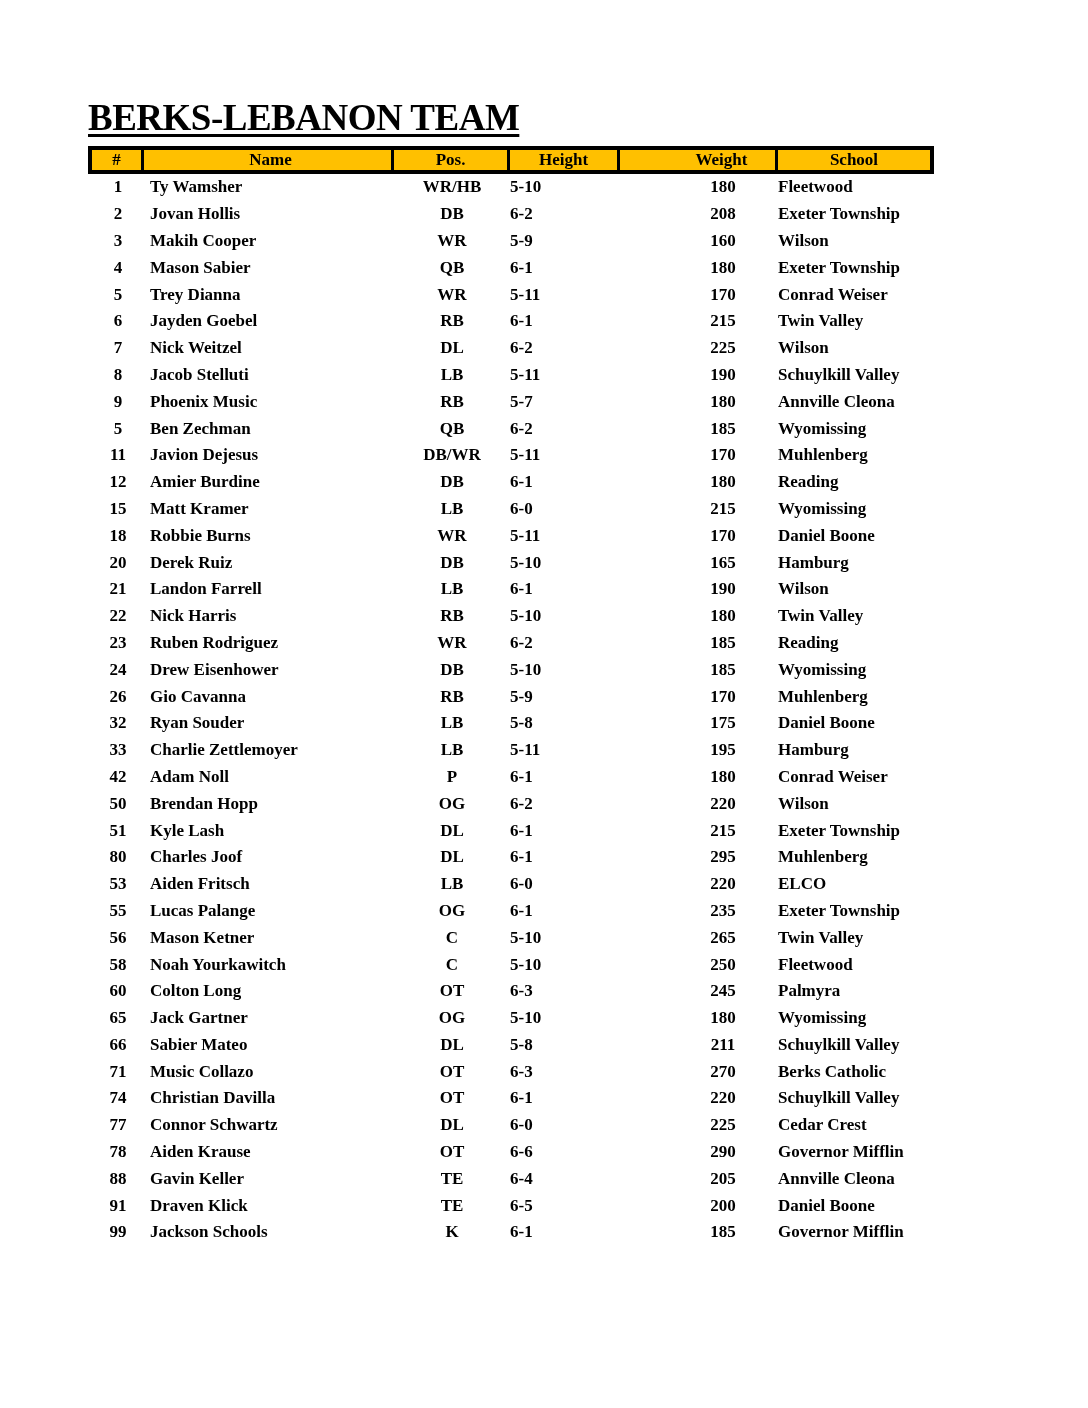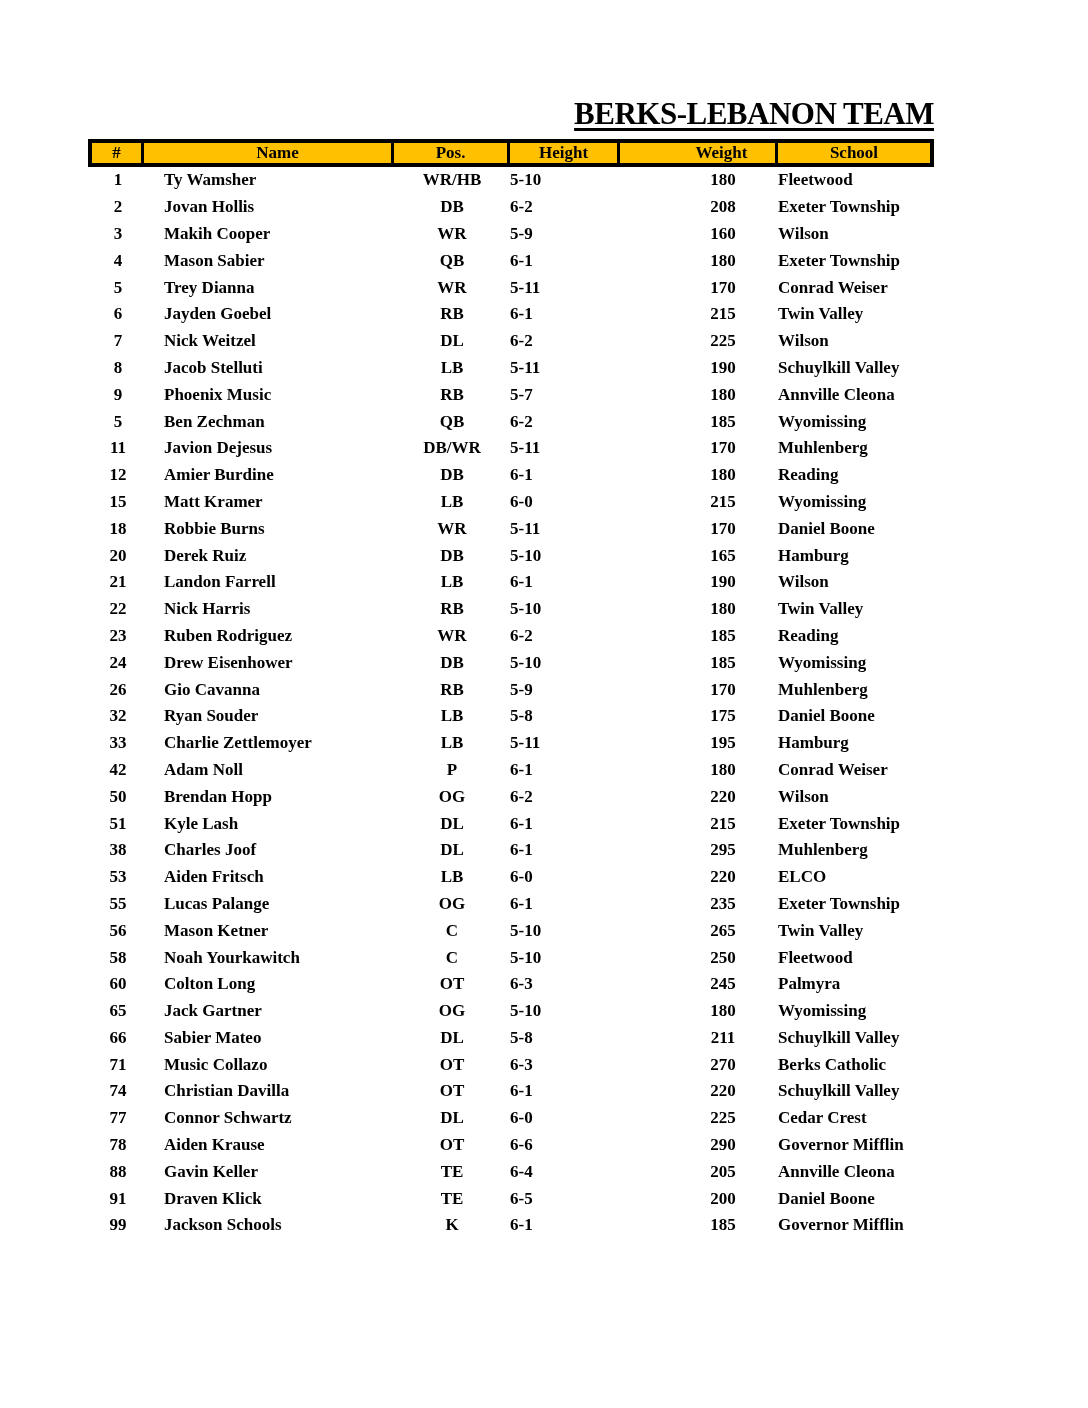"BERKS-LEBANON TEAM" .title { font-size: 31px -> 37px; text-align: right -> left }
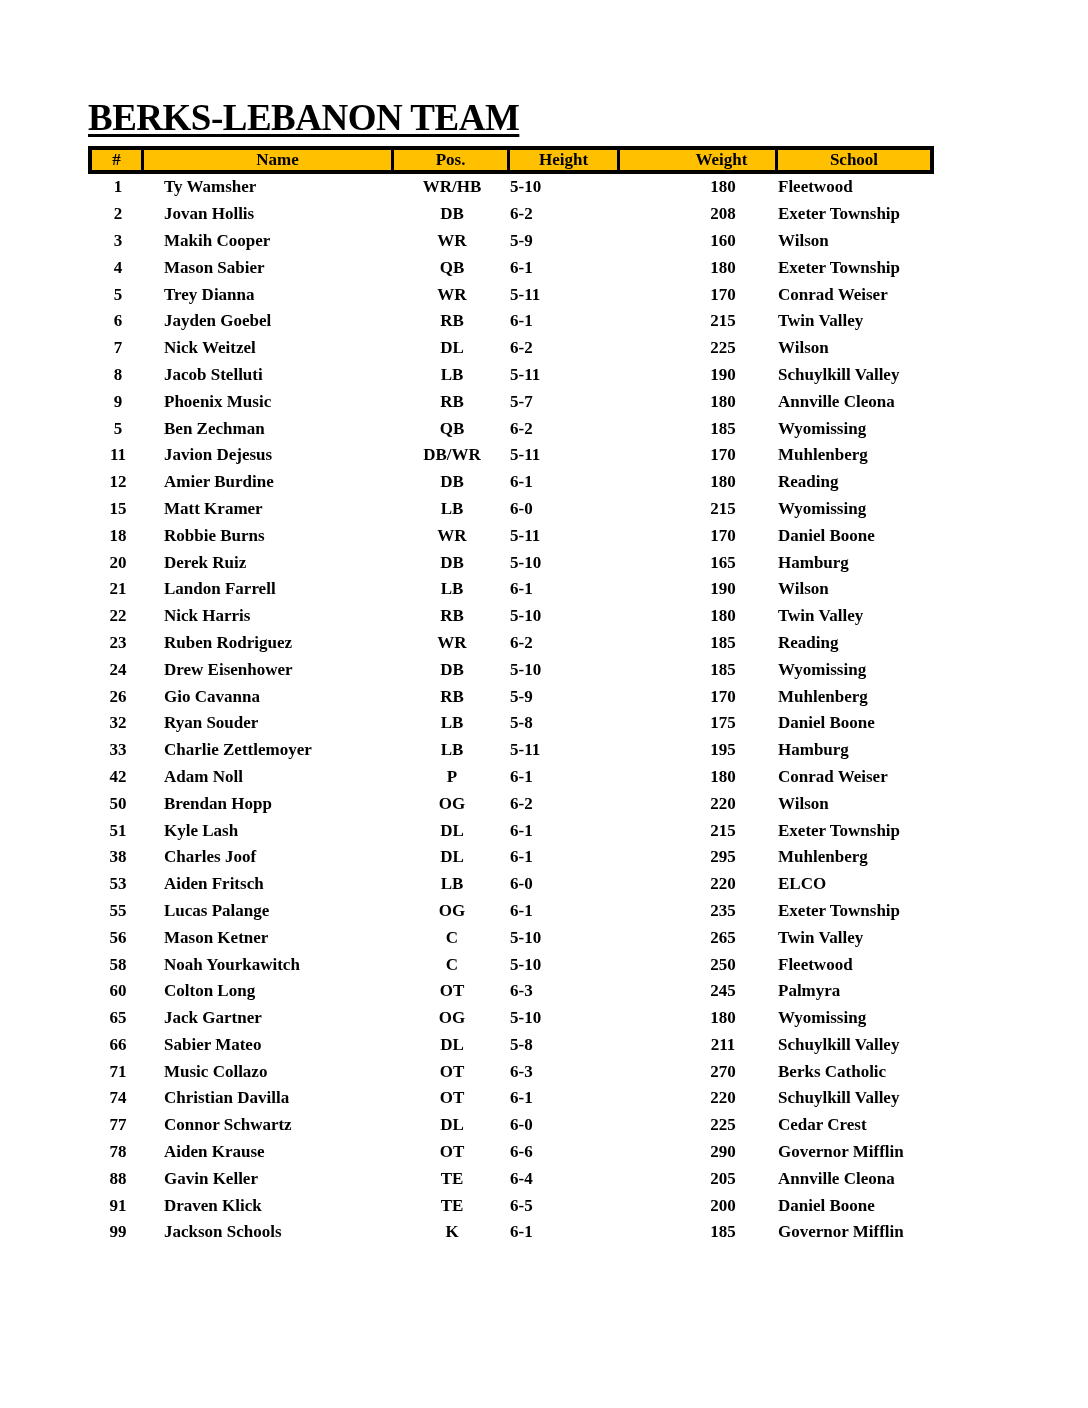"Name" .c-name { padding-left: 20px -> 6px }
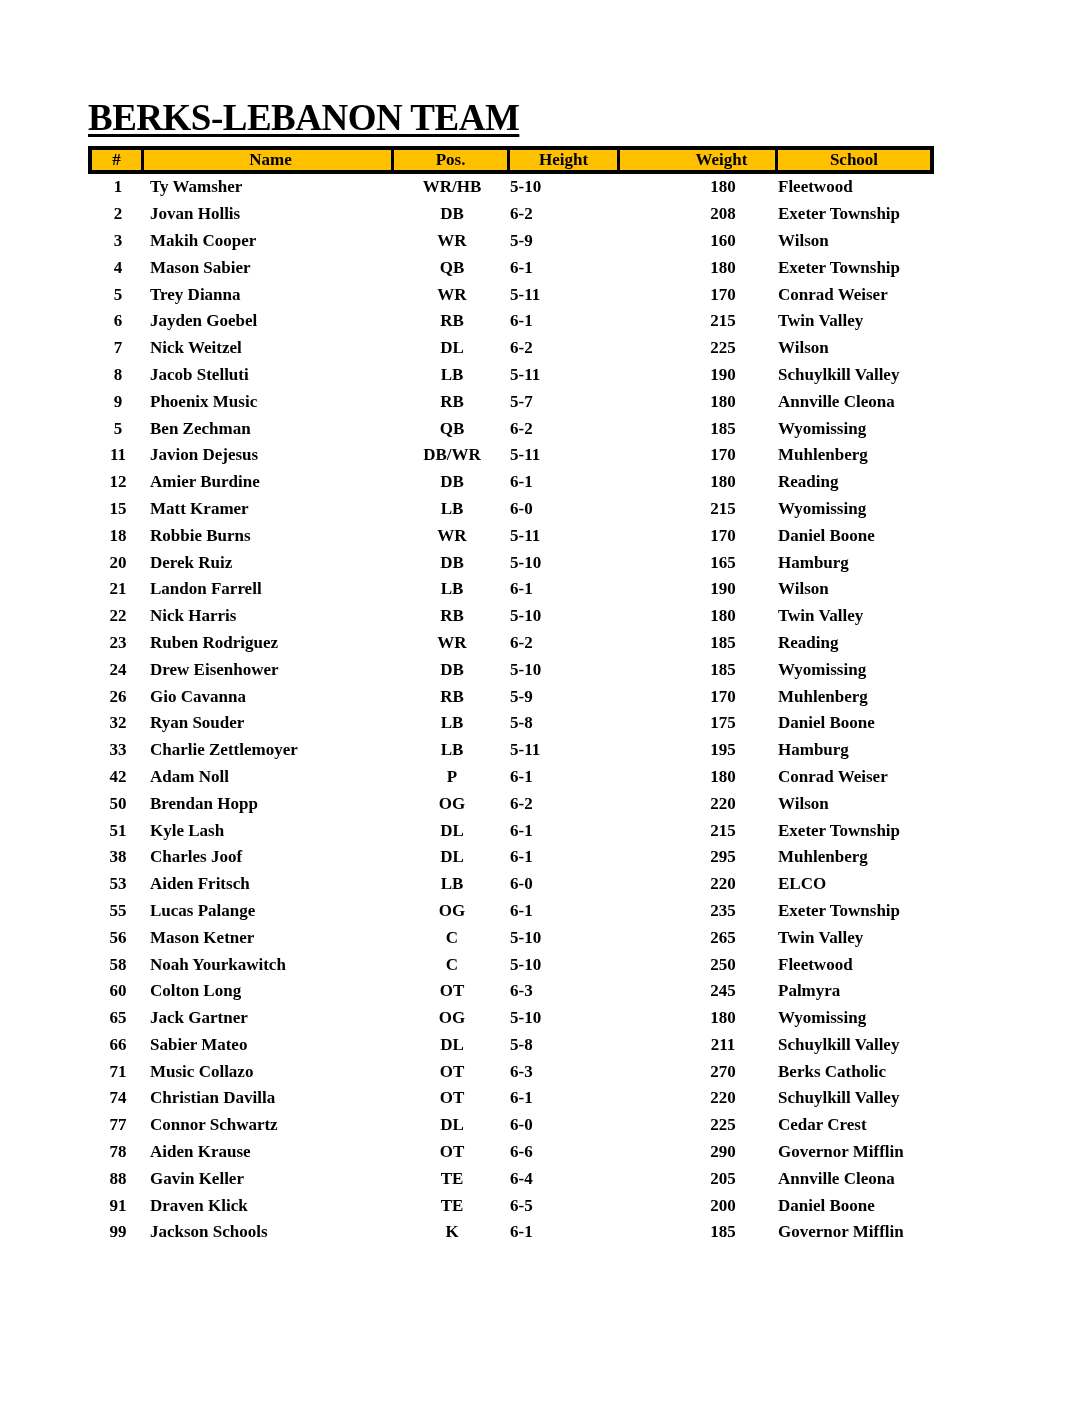"38" div.cell { text: 38 -> 80 }
